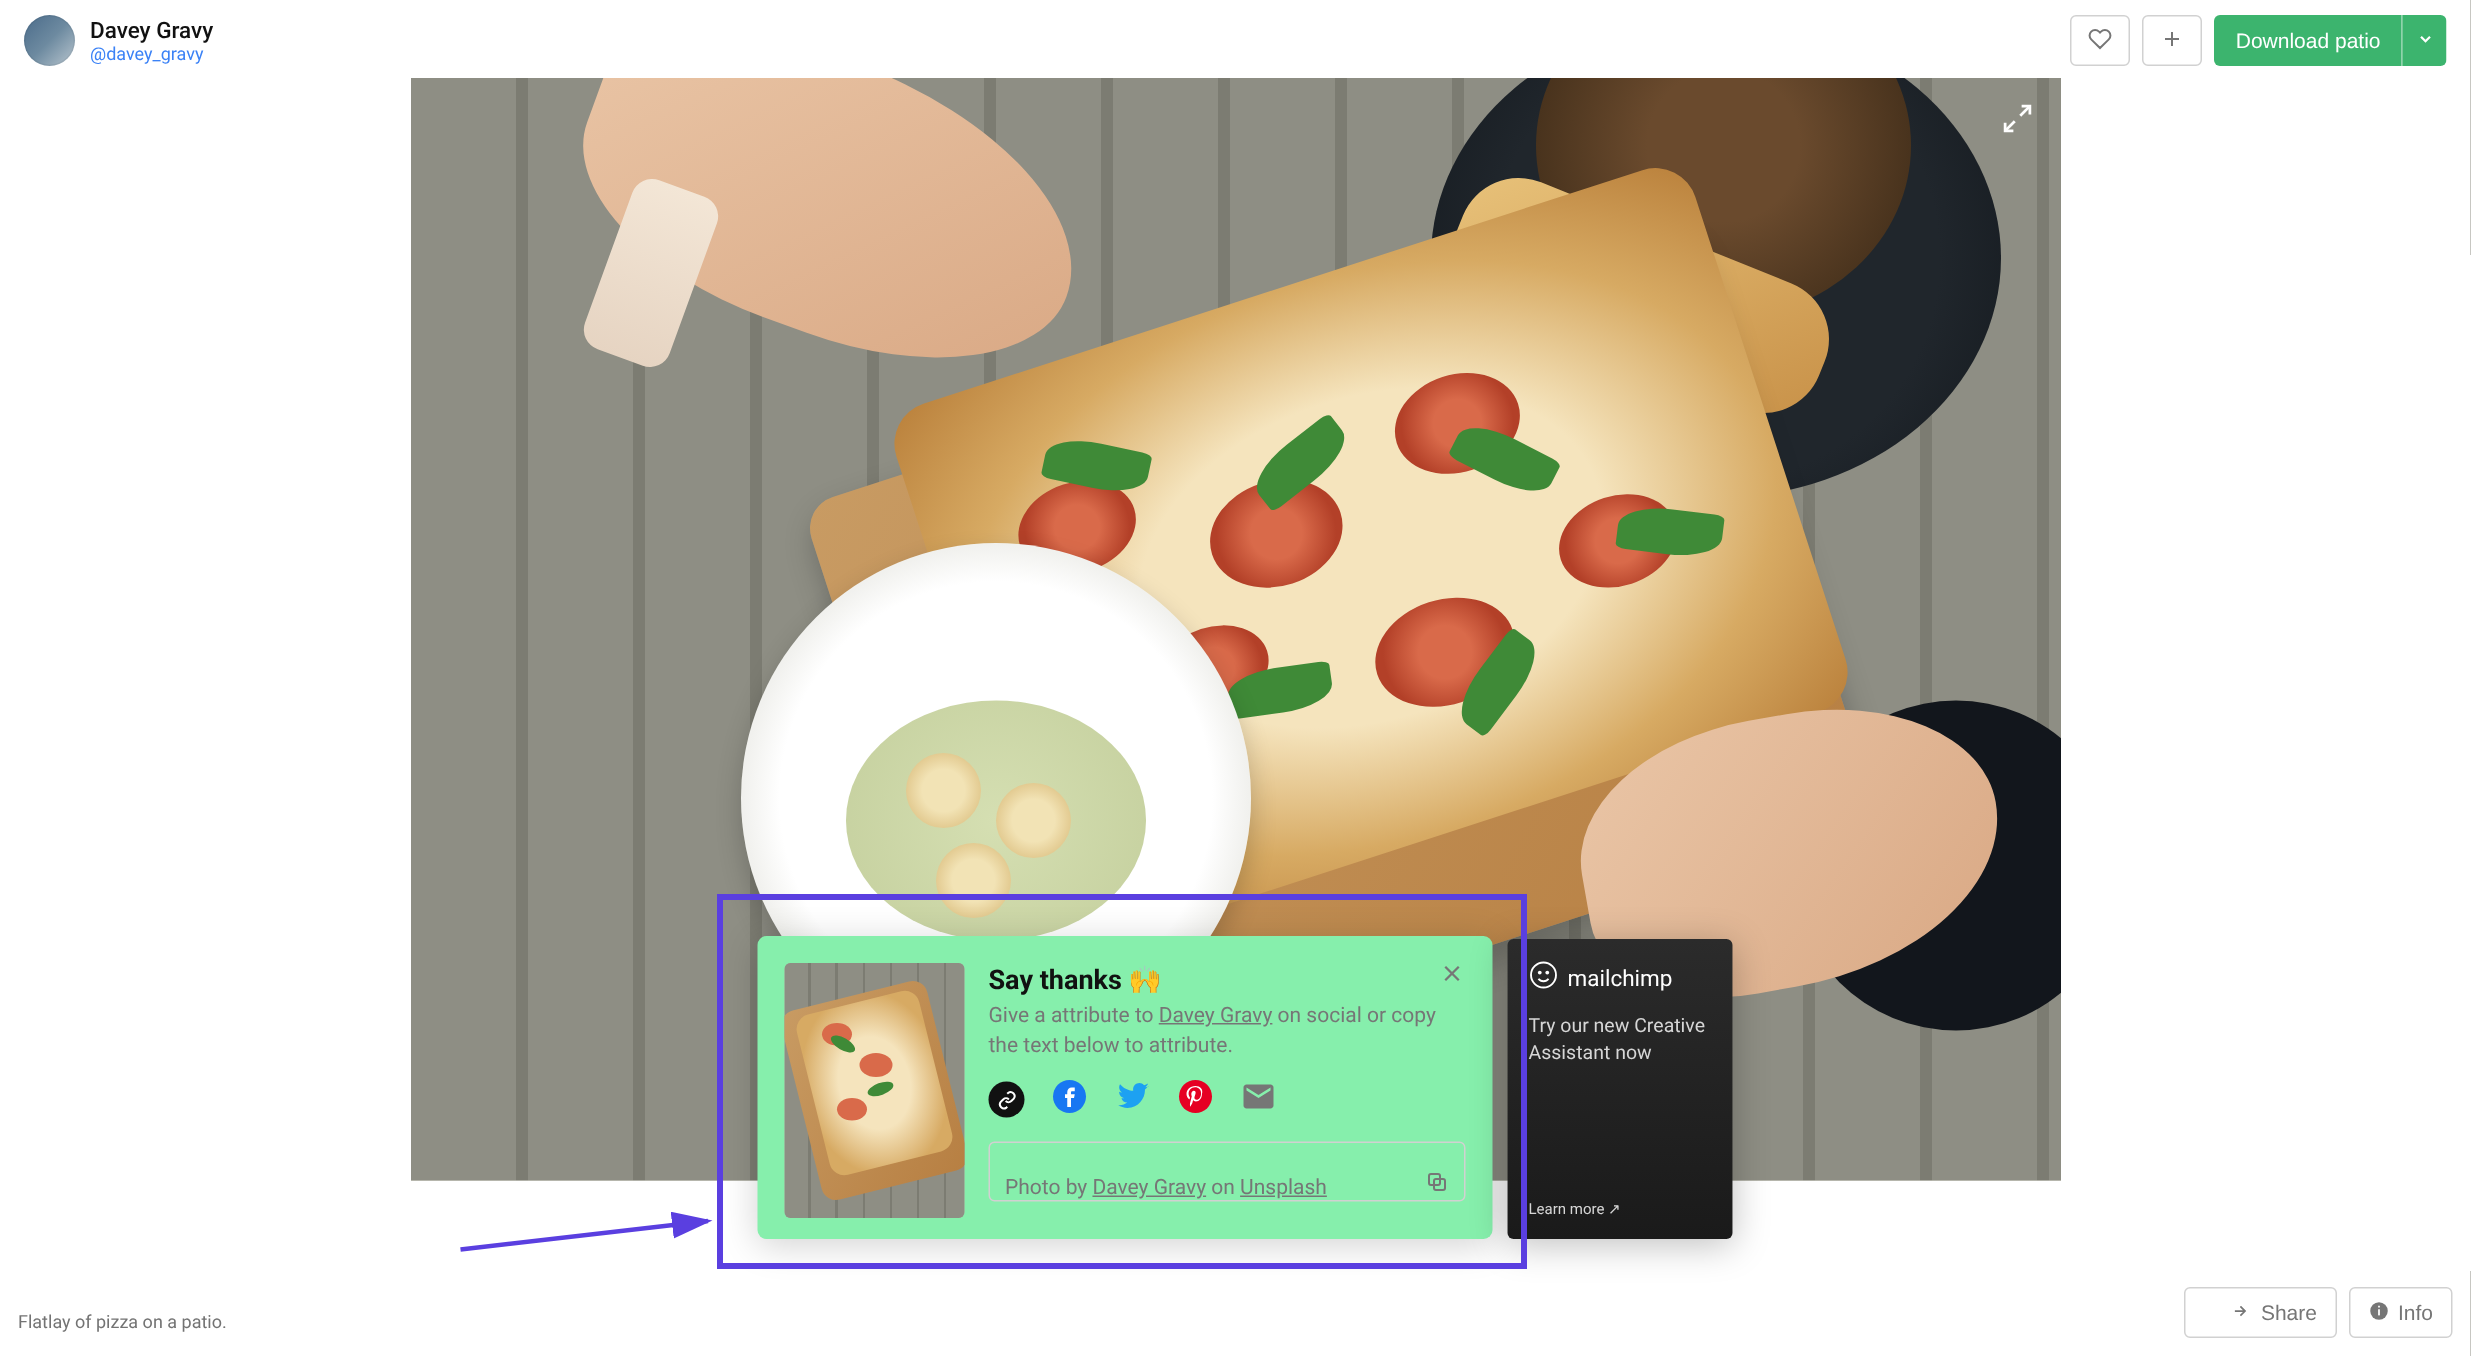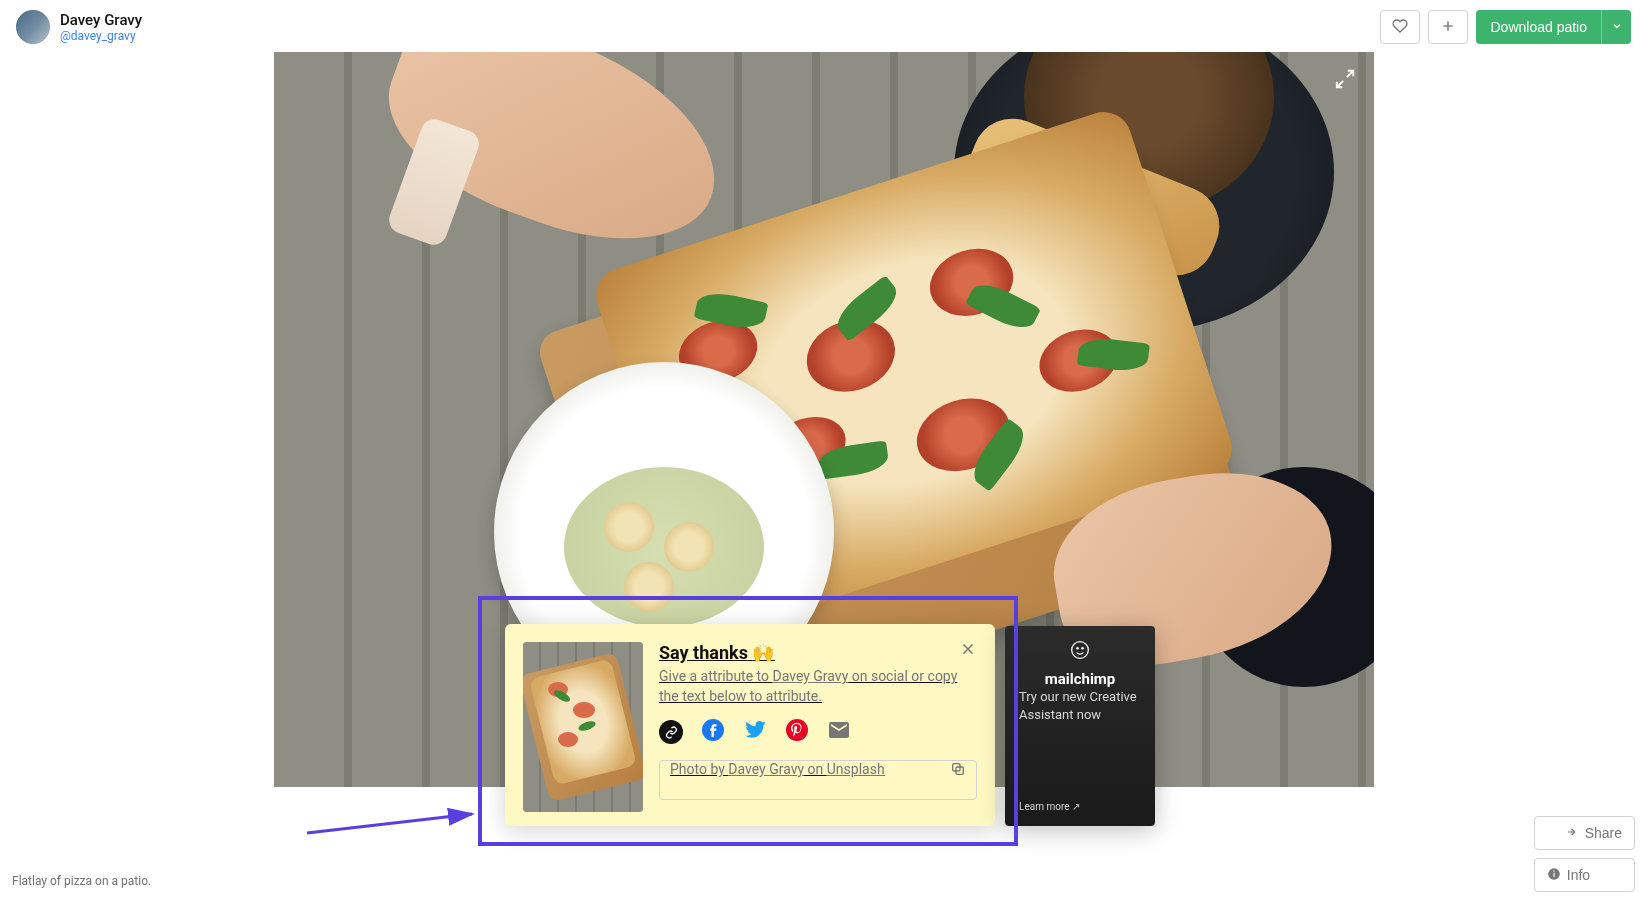"Say thanks 🙌" .thanks-card { background: #fef9c3 -> #86efac; text-decoration: underline -> none }
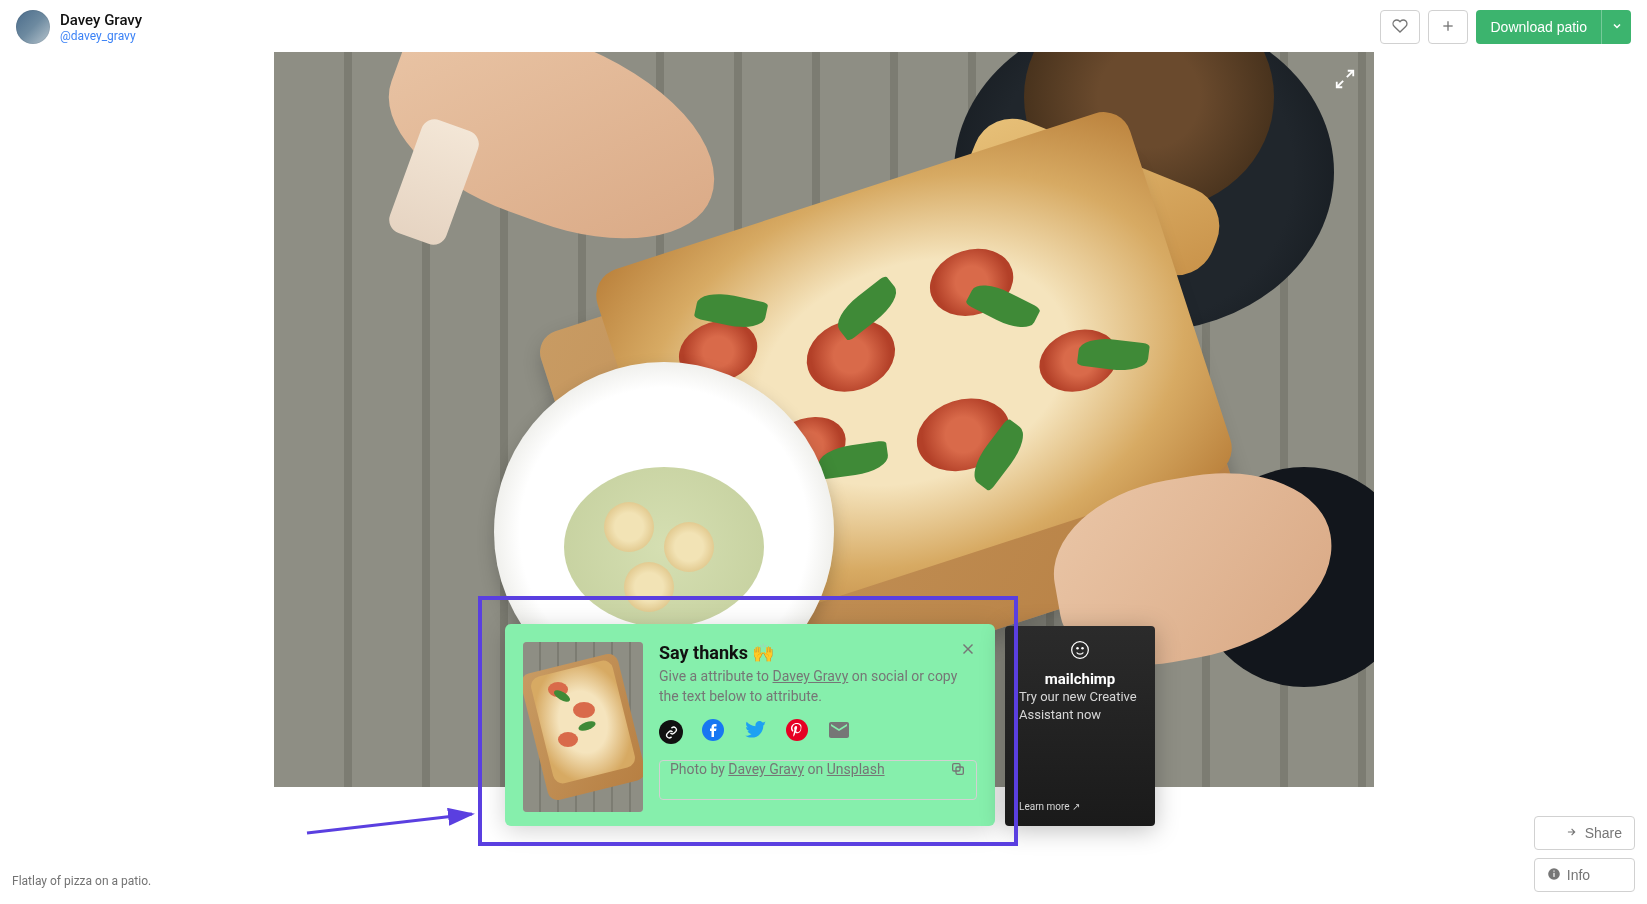"mailchimp" .ad-logo { flex-direction: column -> none; font-weight: 700 -> 400; margin-bottom: 0 -> 12px }
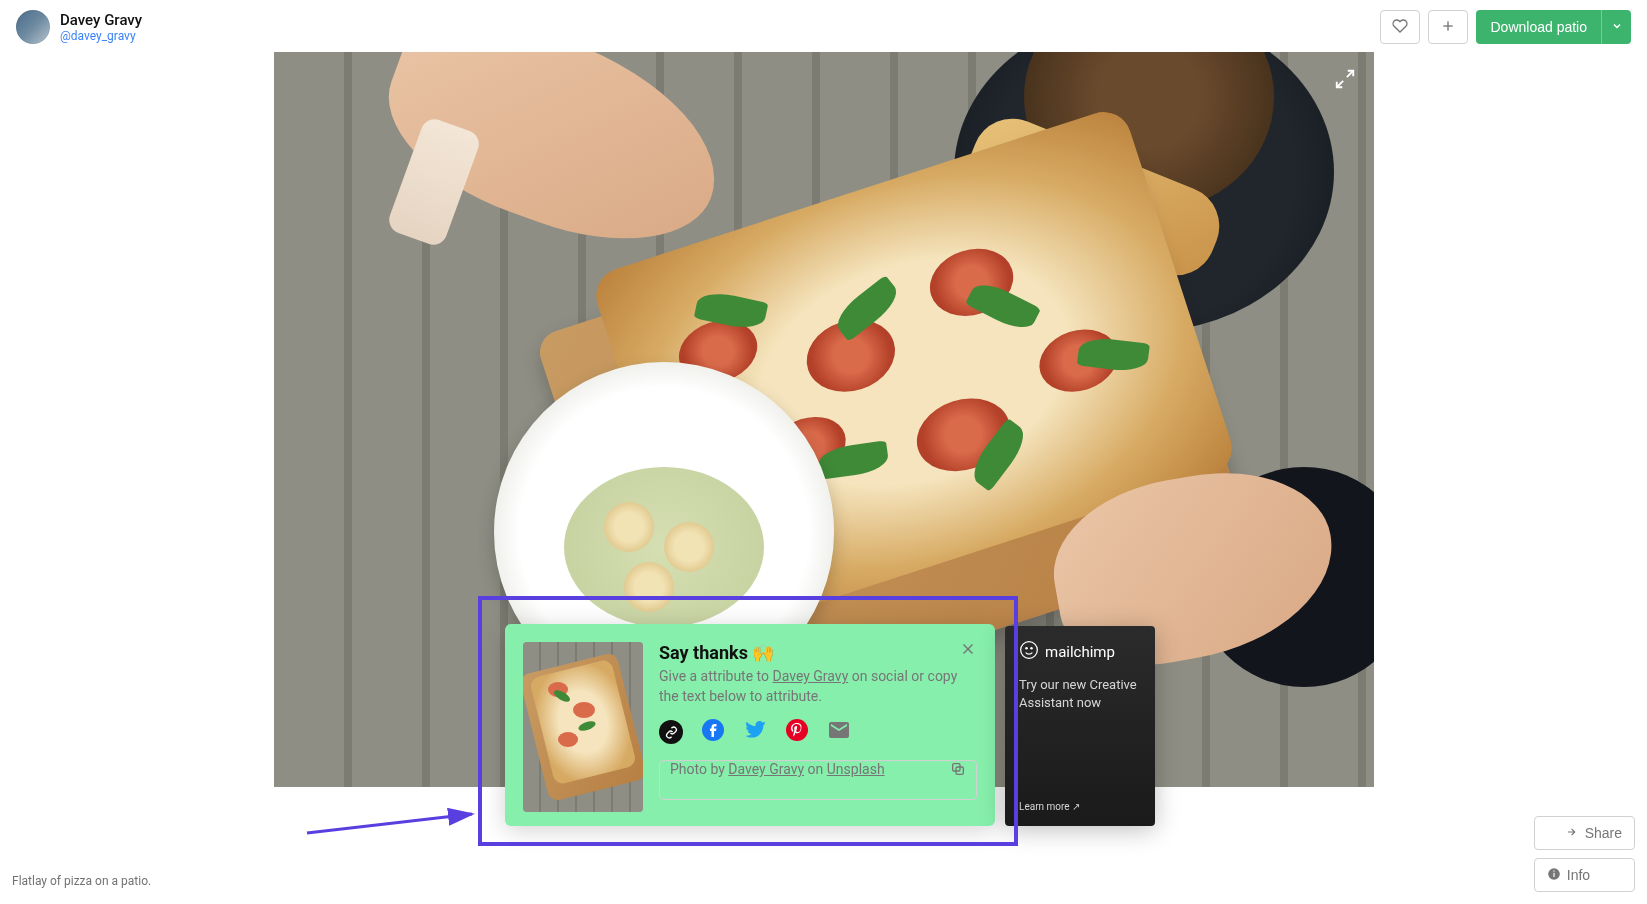"Photo by Davey Gravy on" .attrib-box { align-items: flex-start -> flex-end }
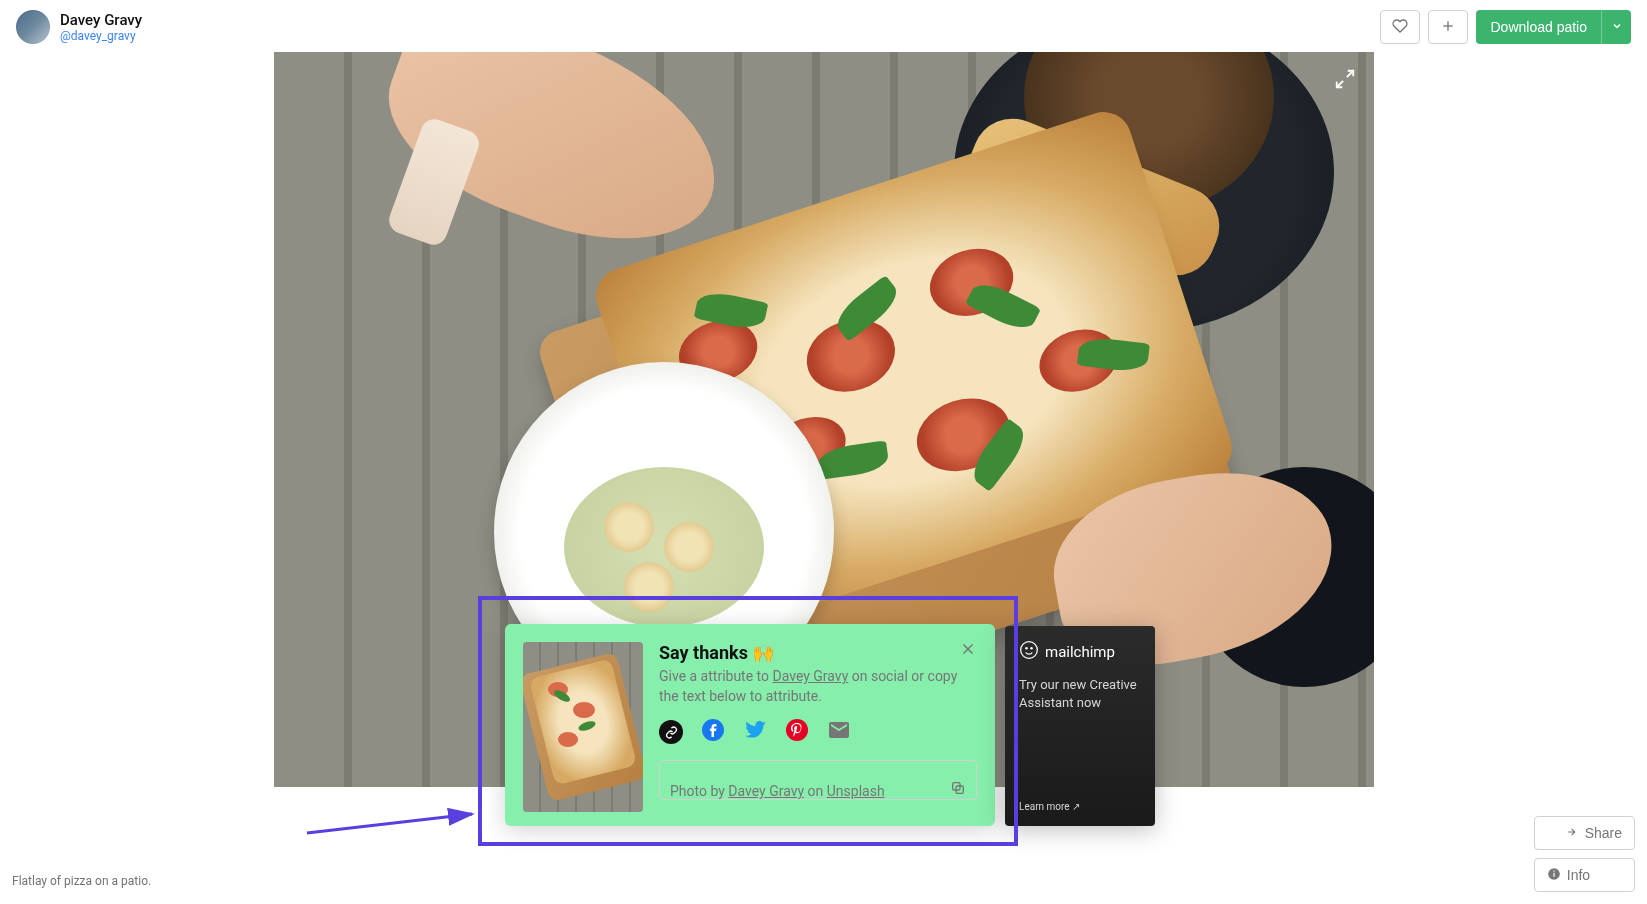"Share" .bottom-actions { flex-direction: column -> none }
